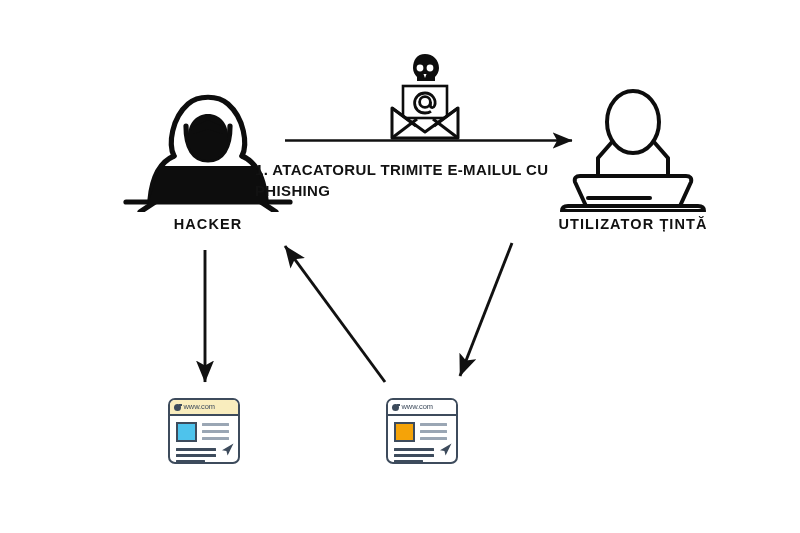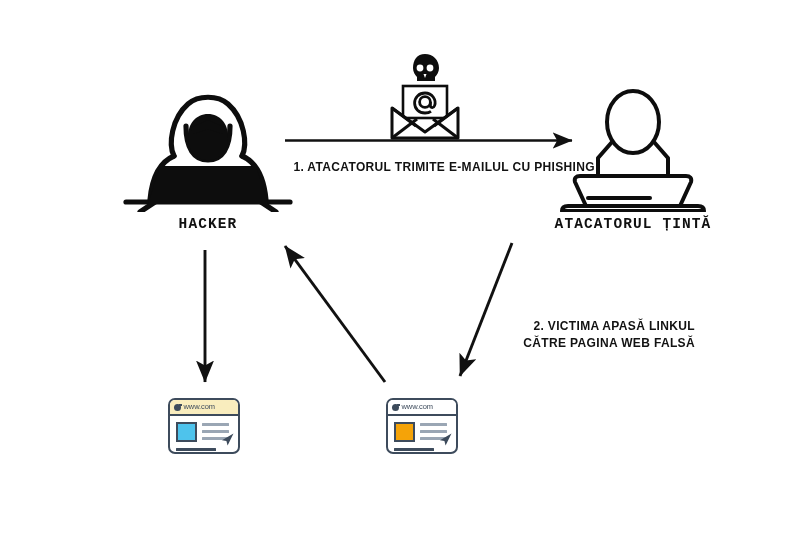"1. ATACATORUL TRIMITE E-MAILUL CU" .step-label { font-size: 12px -> 15px; text-align: right -> left }
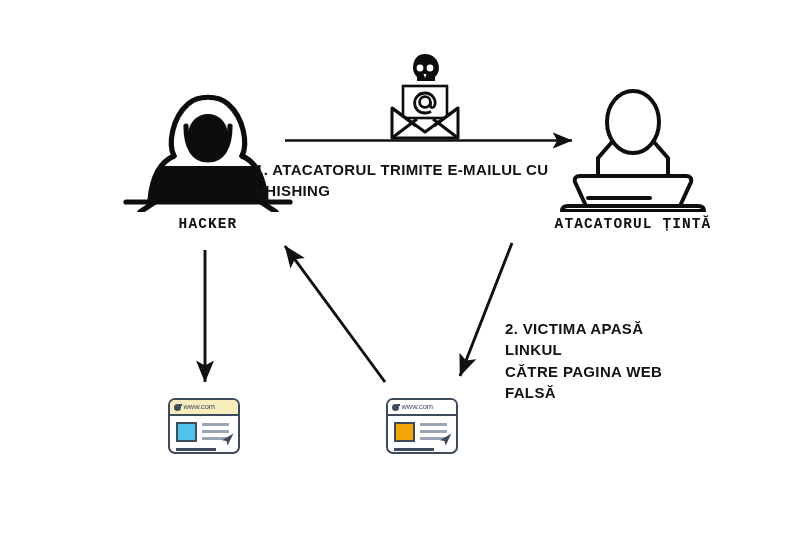"HACKER" .node-caption { font-family: Liberation Mono, monospace -> Liberation Sans, sans-serif }
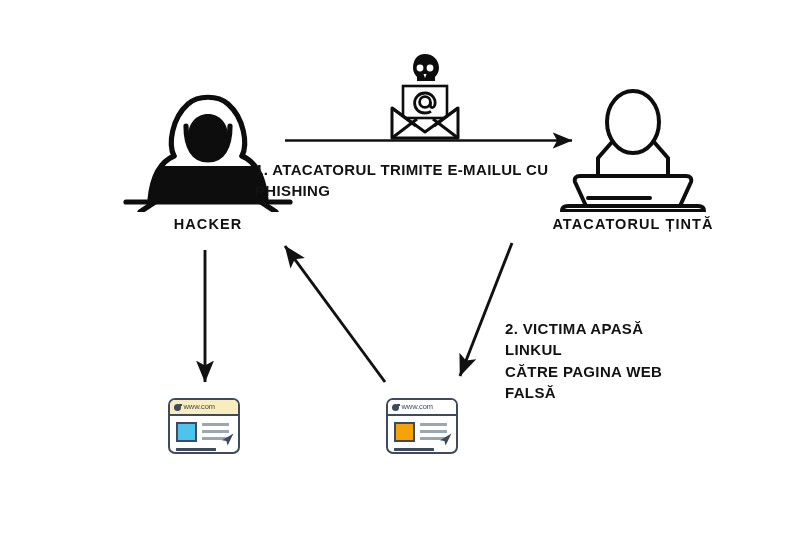"ATACATORUL ȚINTĂ" div.node-caption { text: ATACATORUL -> UTILIZATOR }
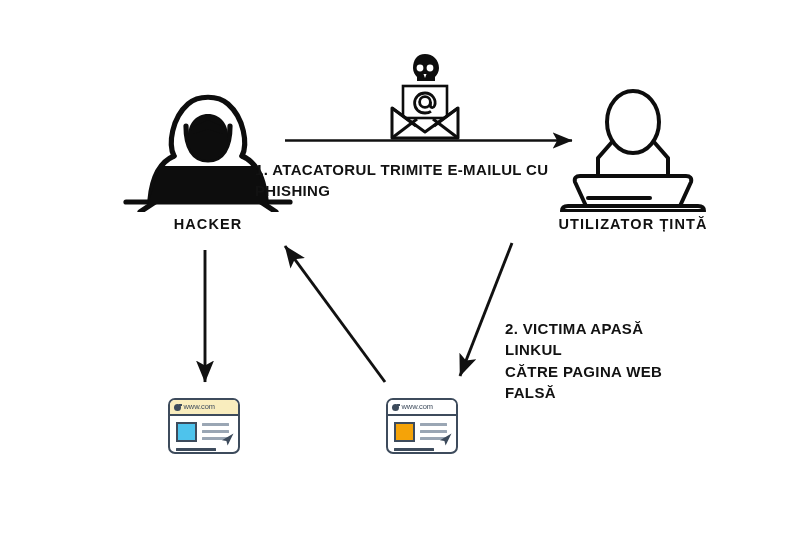"2. VICTIMA APASĂ LINKUL" div.step-label { html: <div>2. VICTIMA APASĂ LINKUL CĂTRE PAGINA WEB FALSĂ</div> -> none }
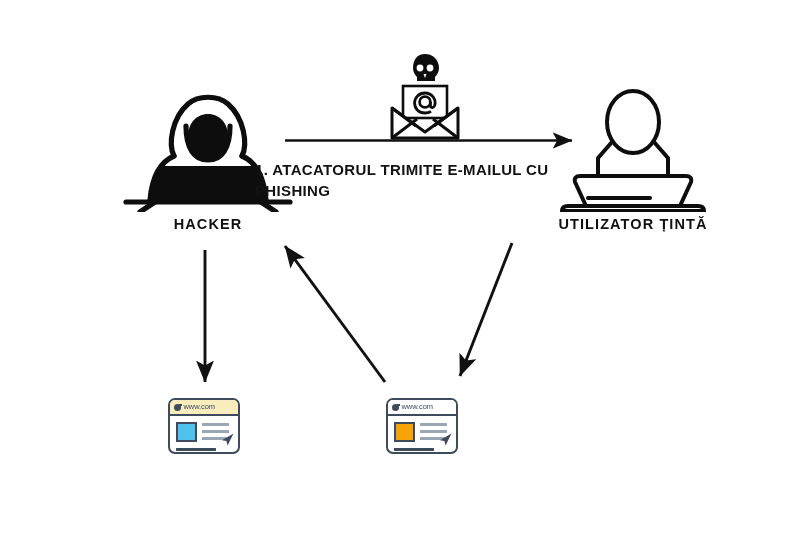"www.com" .browser { height: 56px -> 66px }
